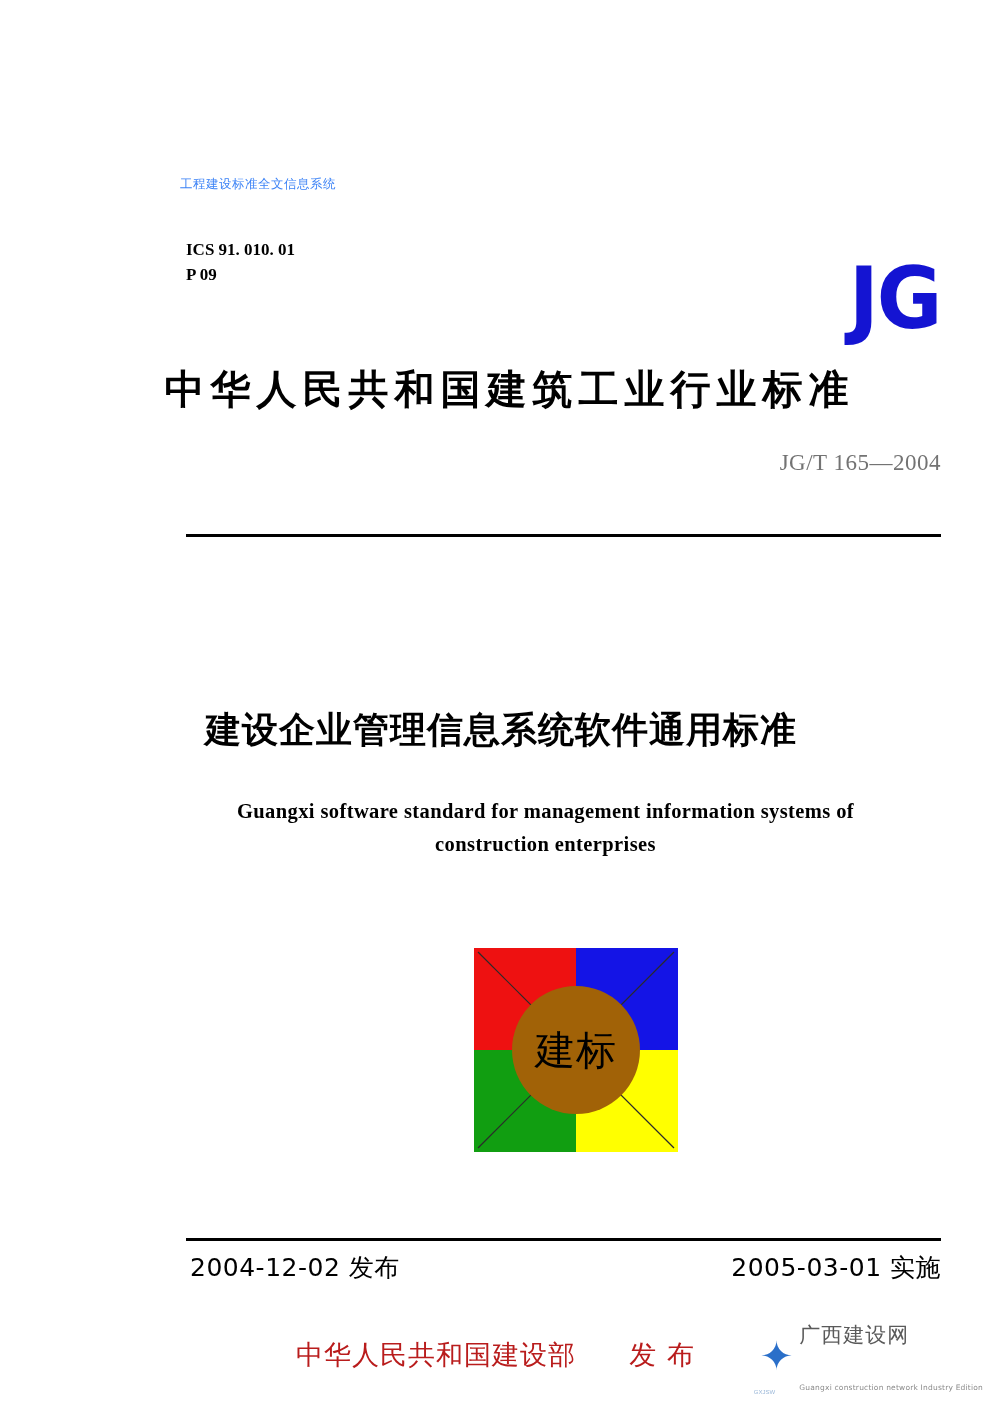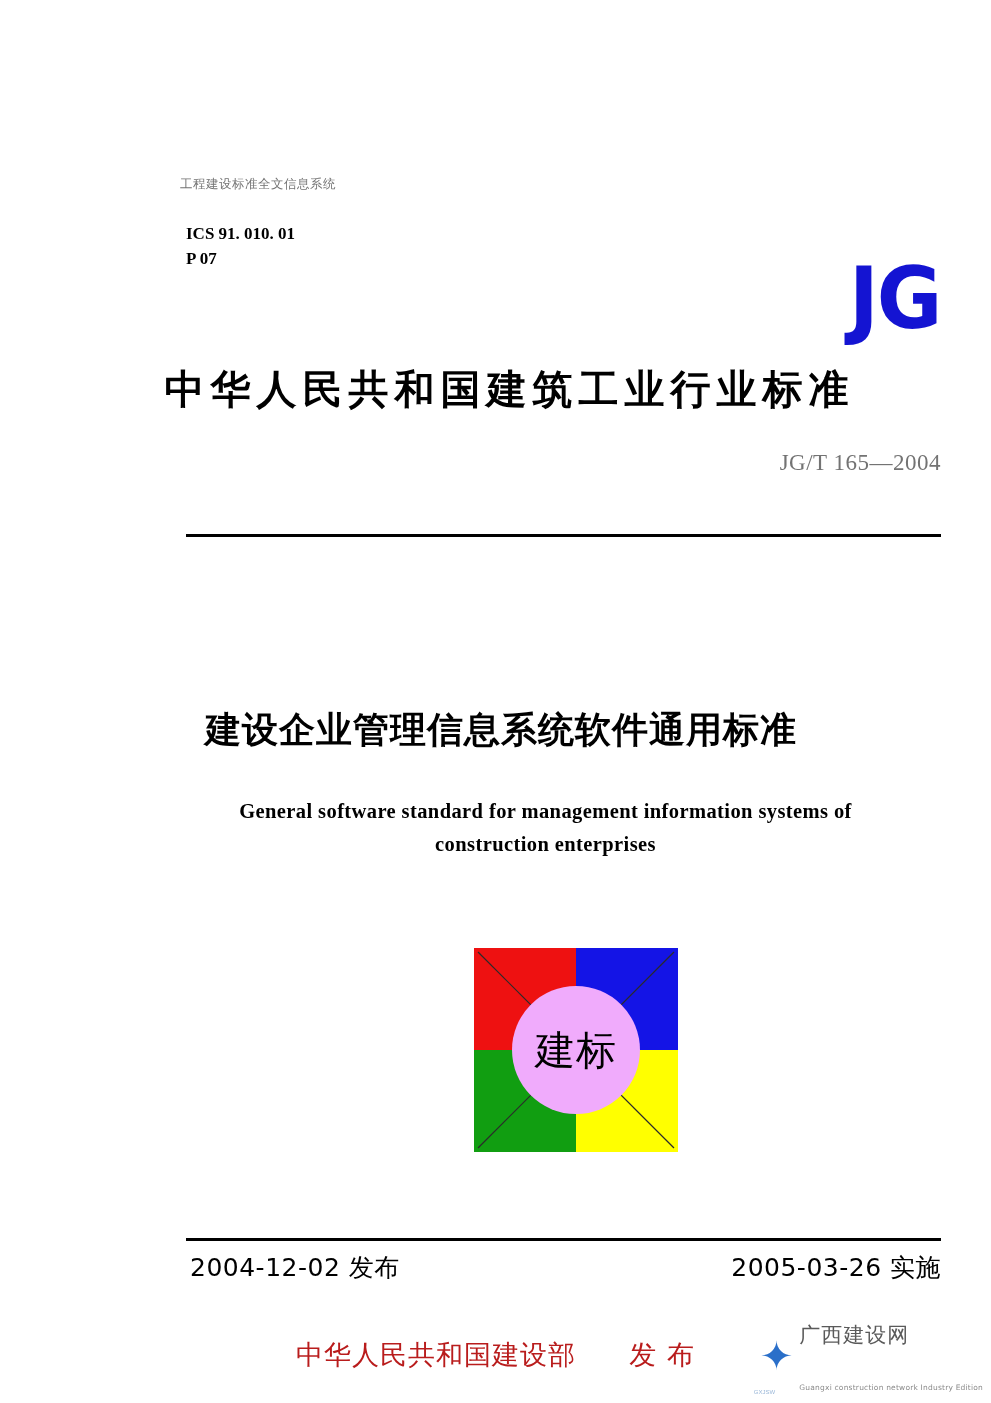"工程建设标准全文信息系统" .watermark-top { color: #737373 -> #3b82f6 }
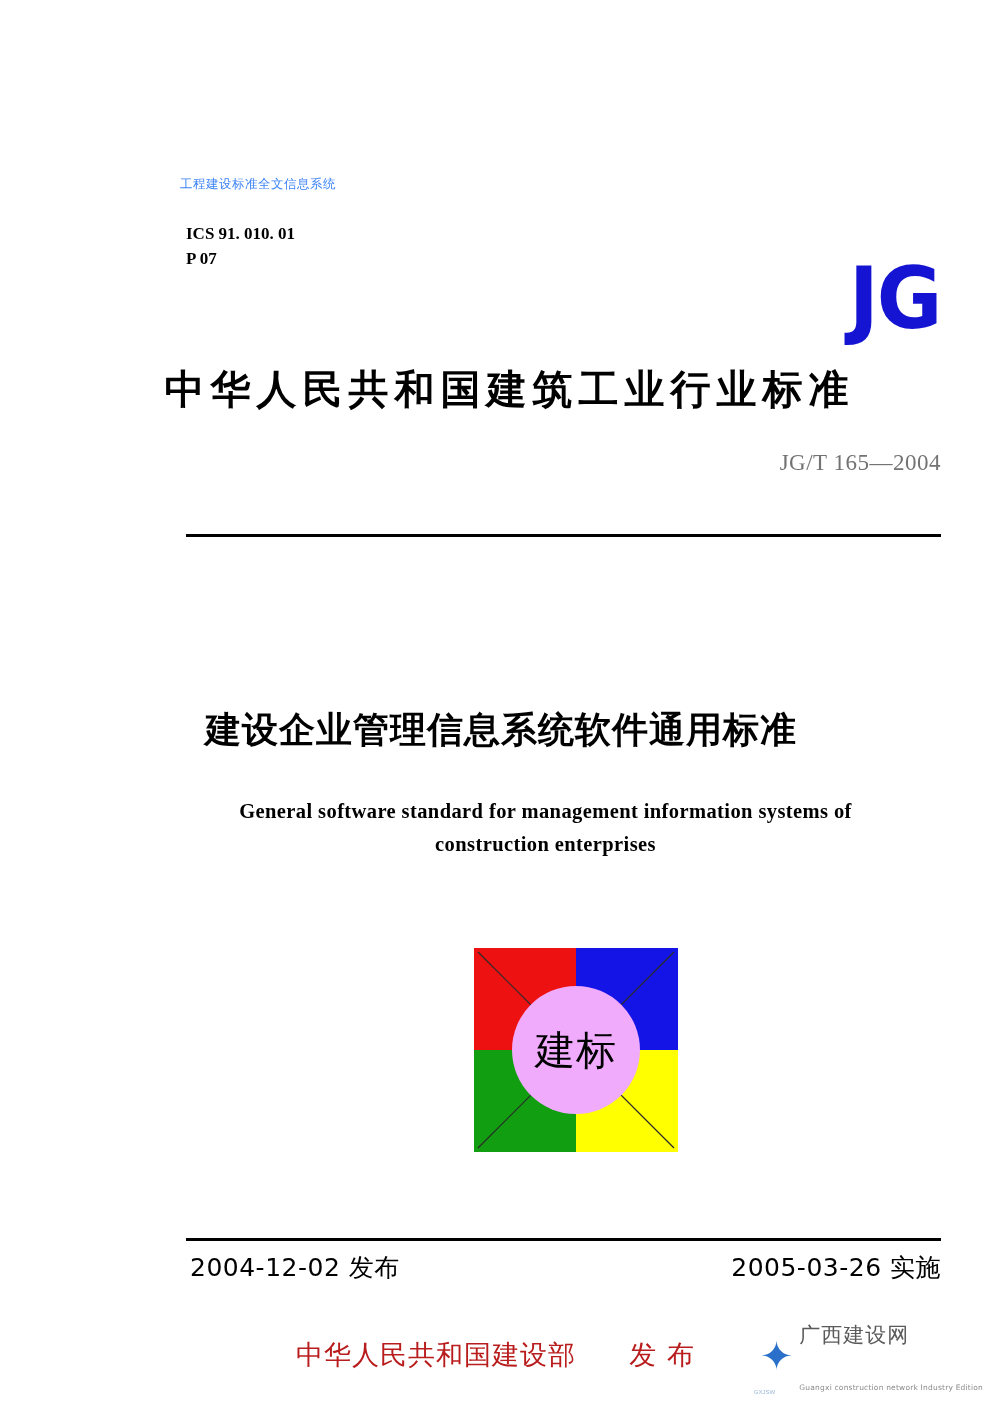"ICS 91. 010. 01" .ics-block { top: 222px -> 238px }
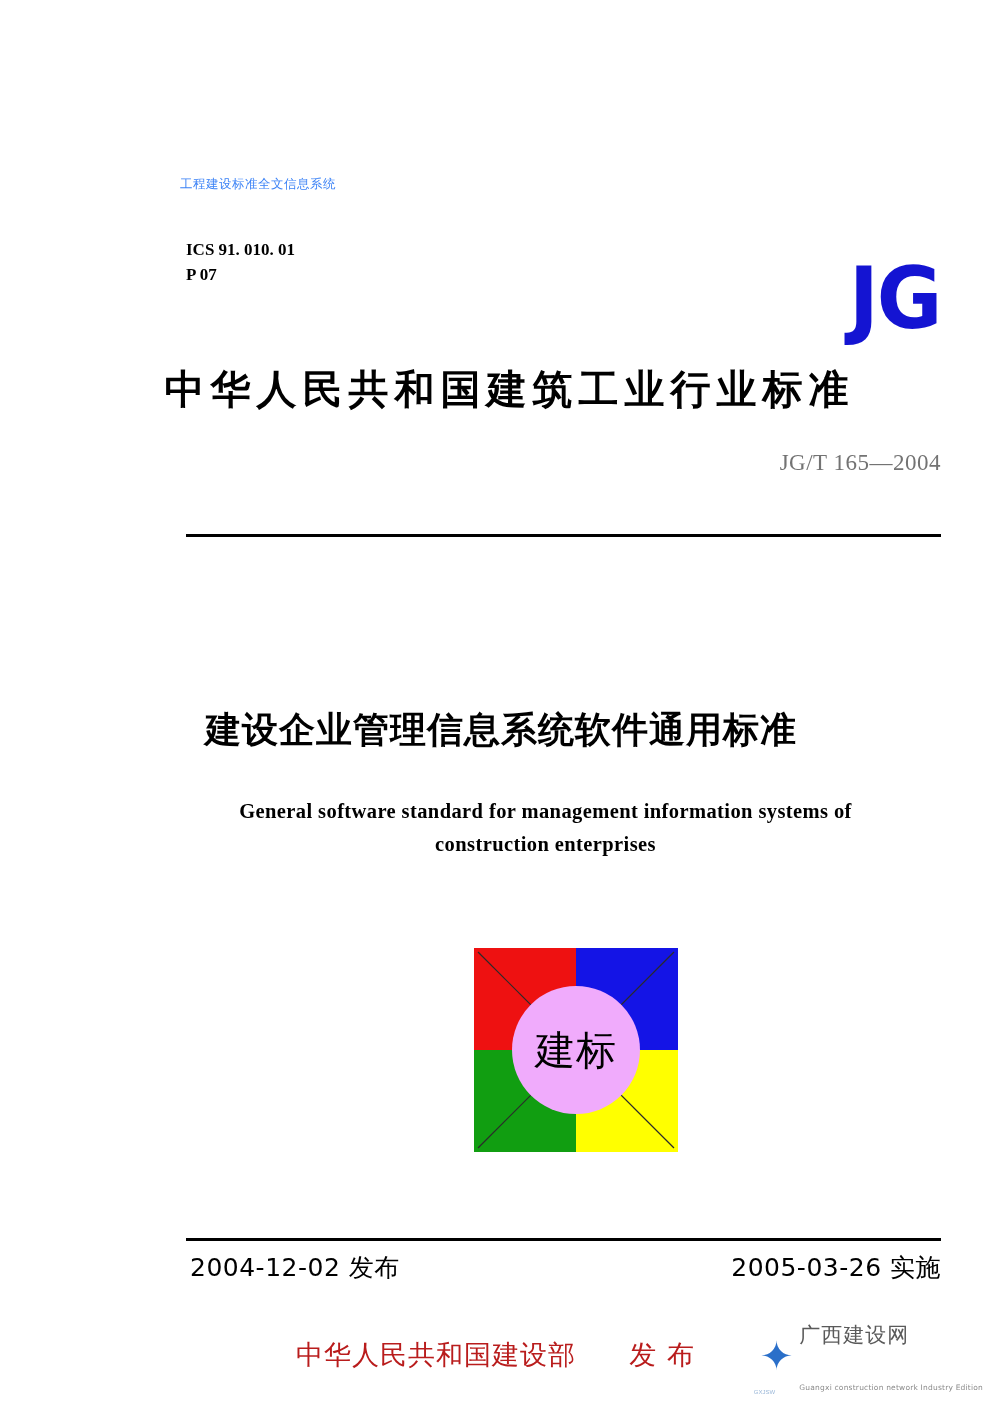"P 07" div { text: 07 -> 09 }
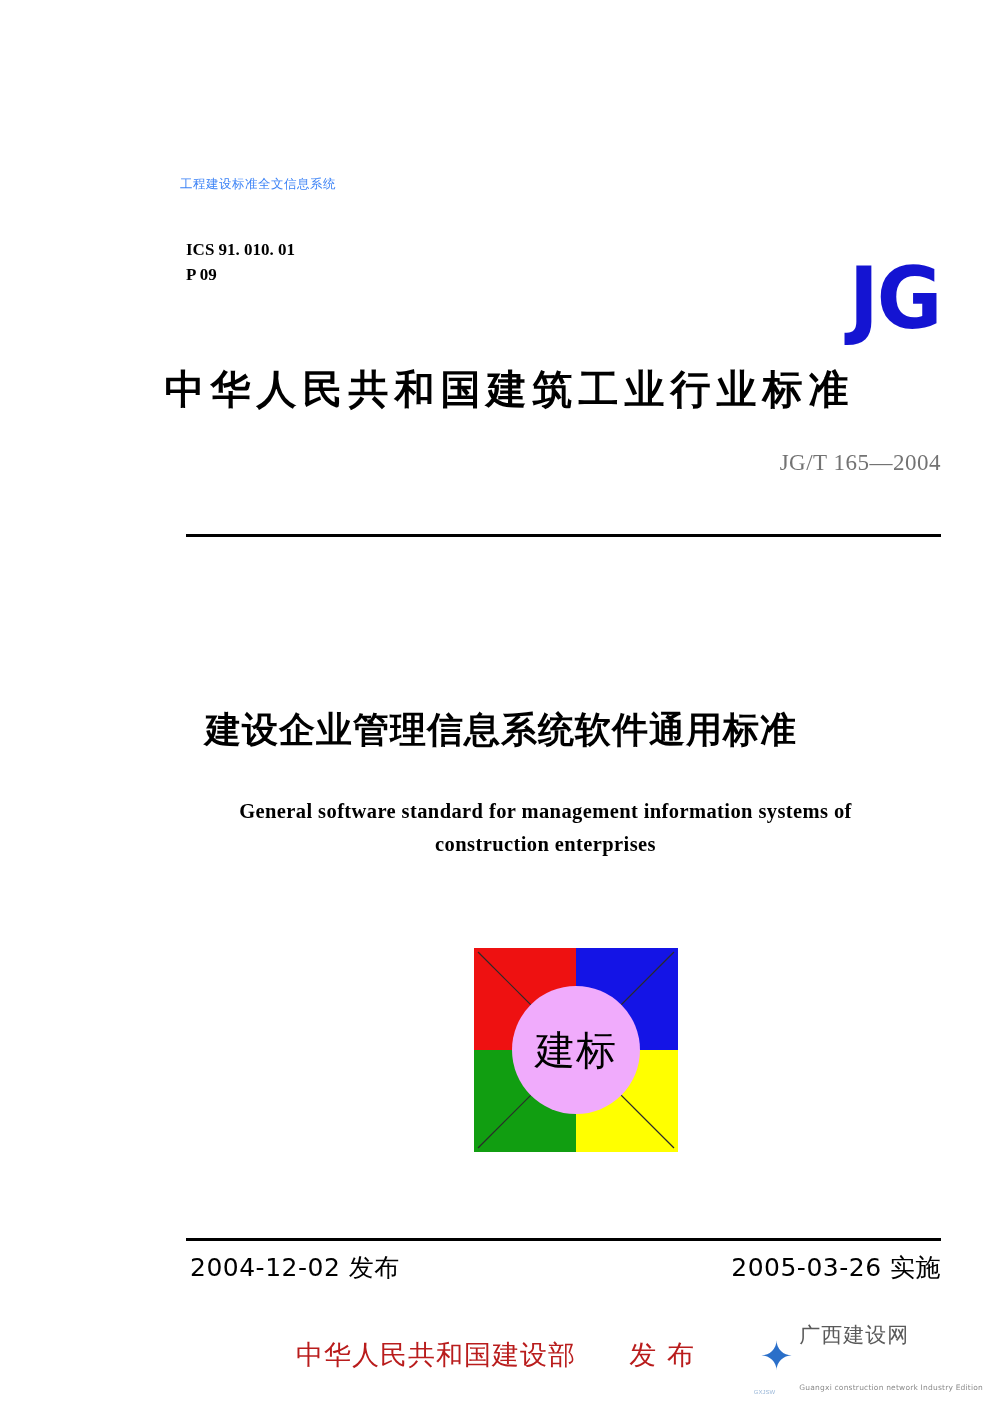"General software standard for management" div { text: General -> Guangxi }
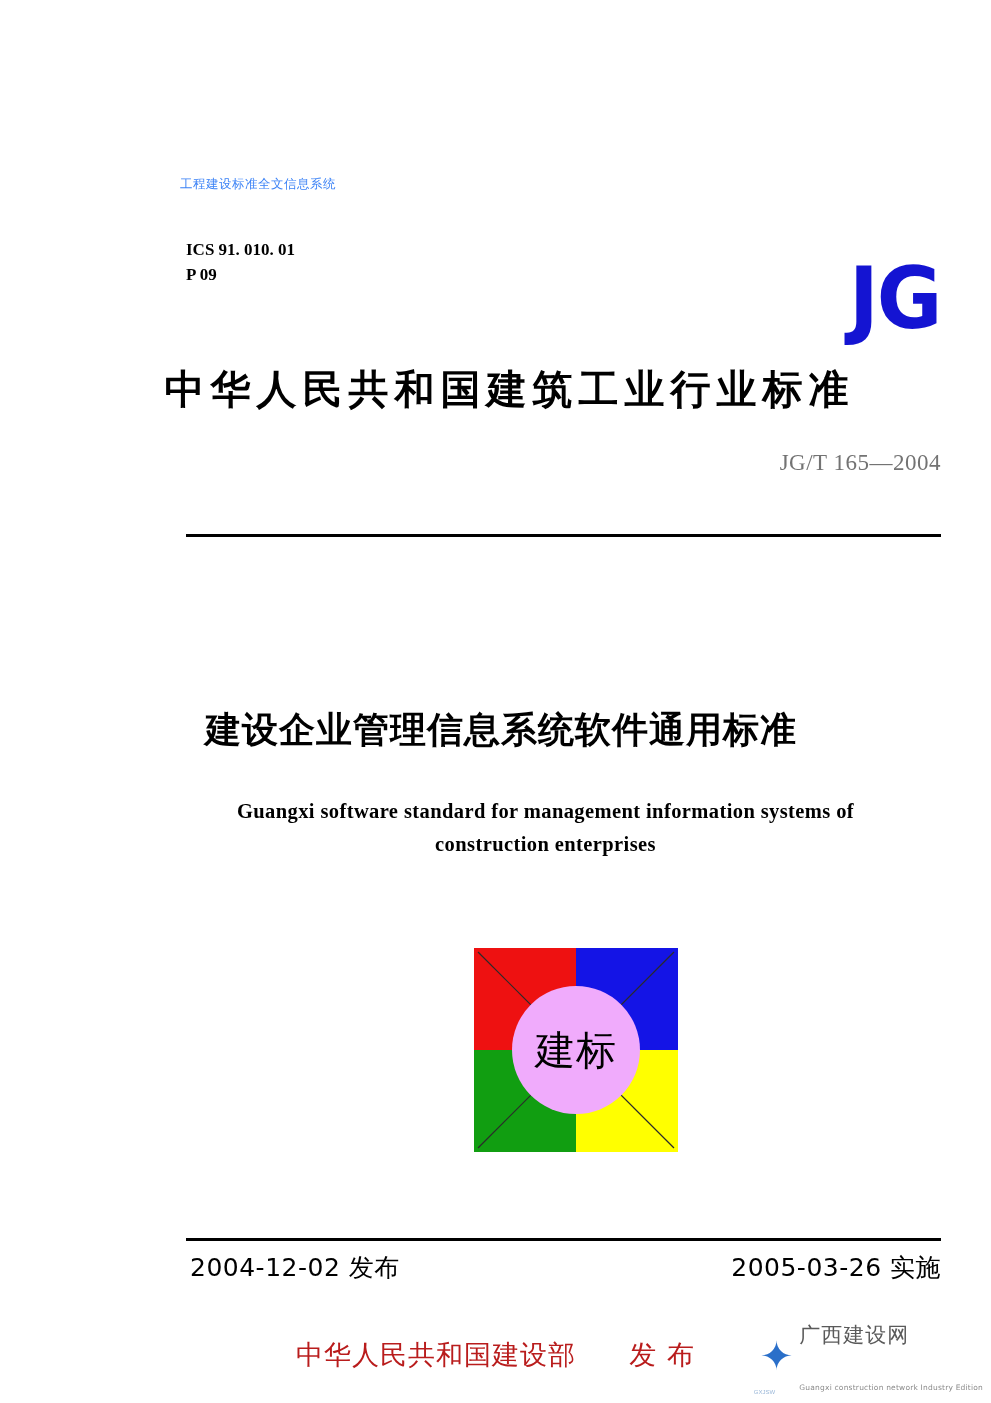"建标" .emblem .circle { background: #f0abfc -> #a16207 }
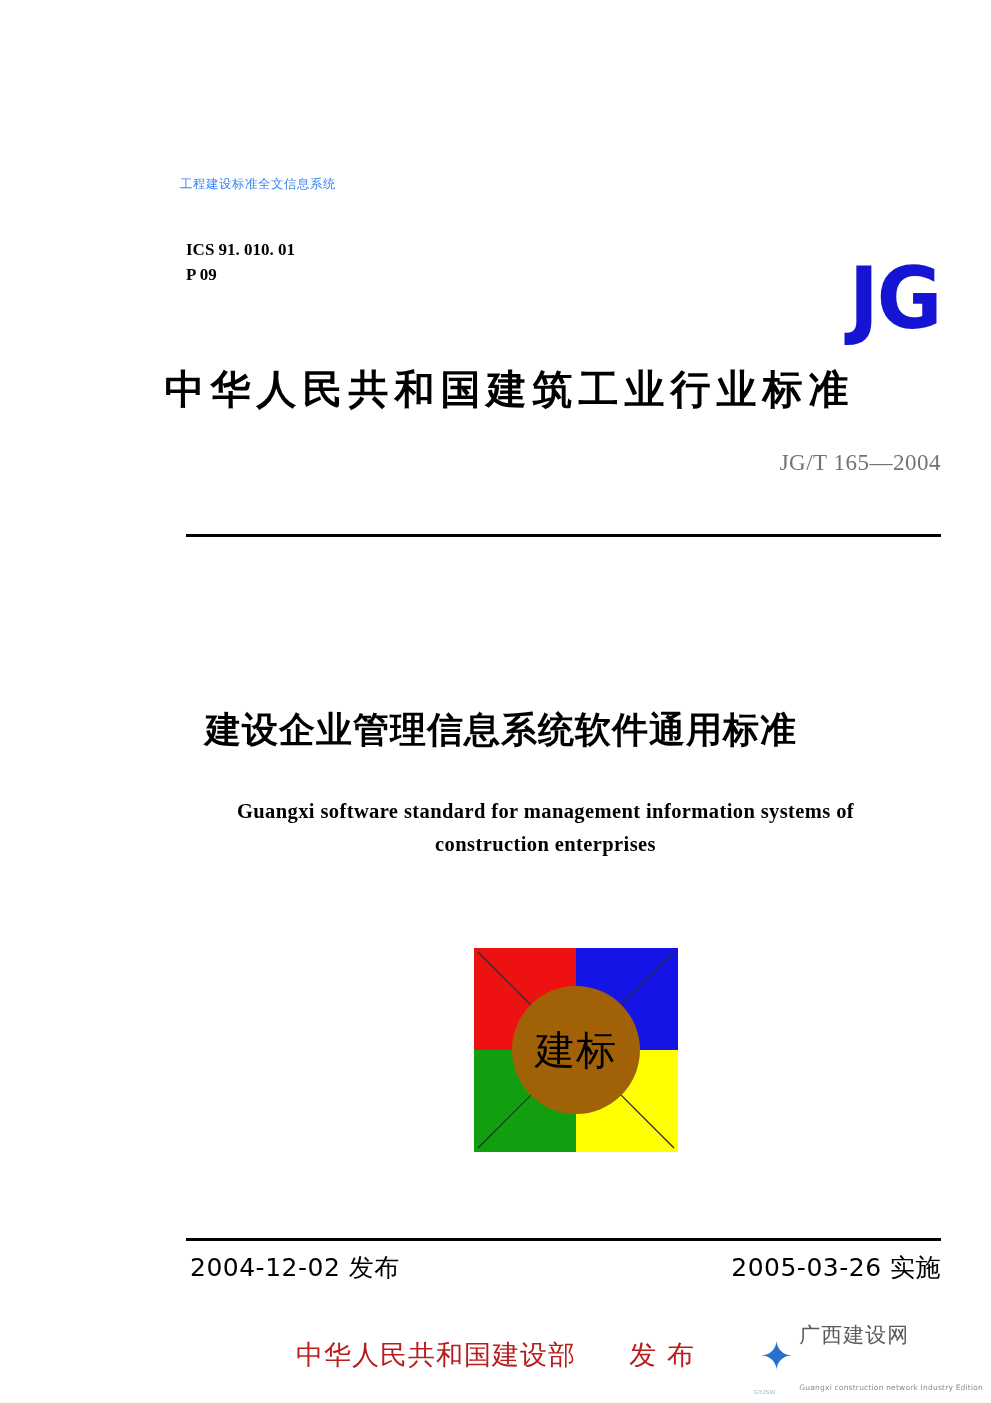"2005-03-26 实施" div.date-right { text: 2005-03-26 -> 2005-03-01 }
